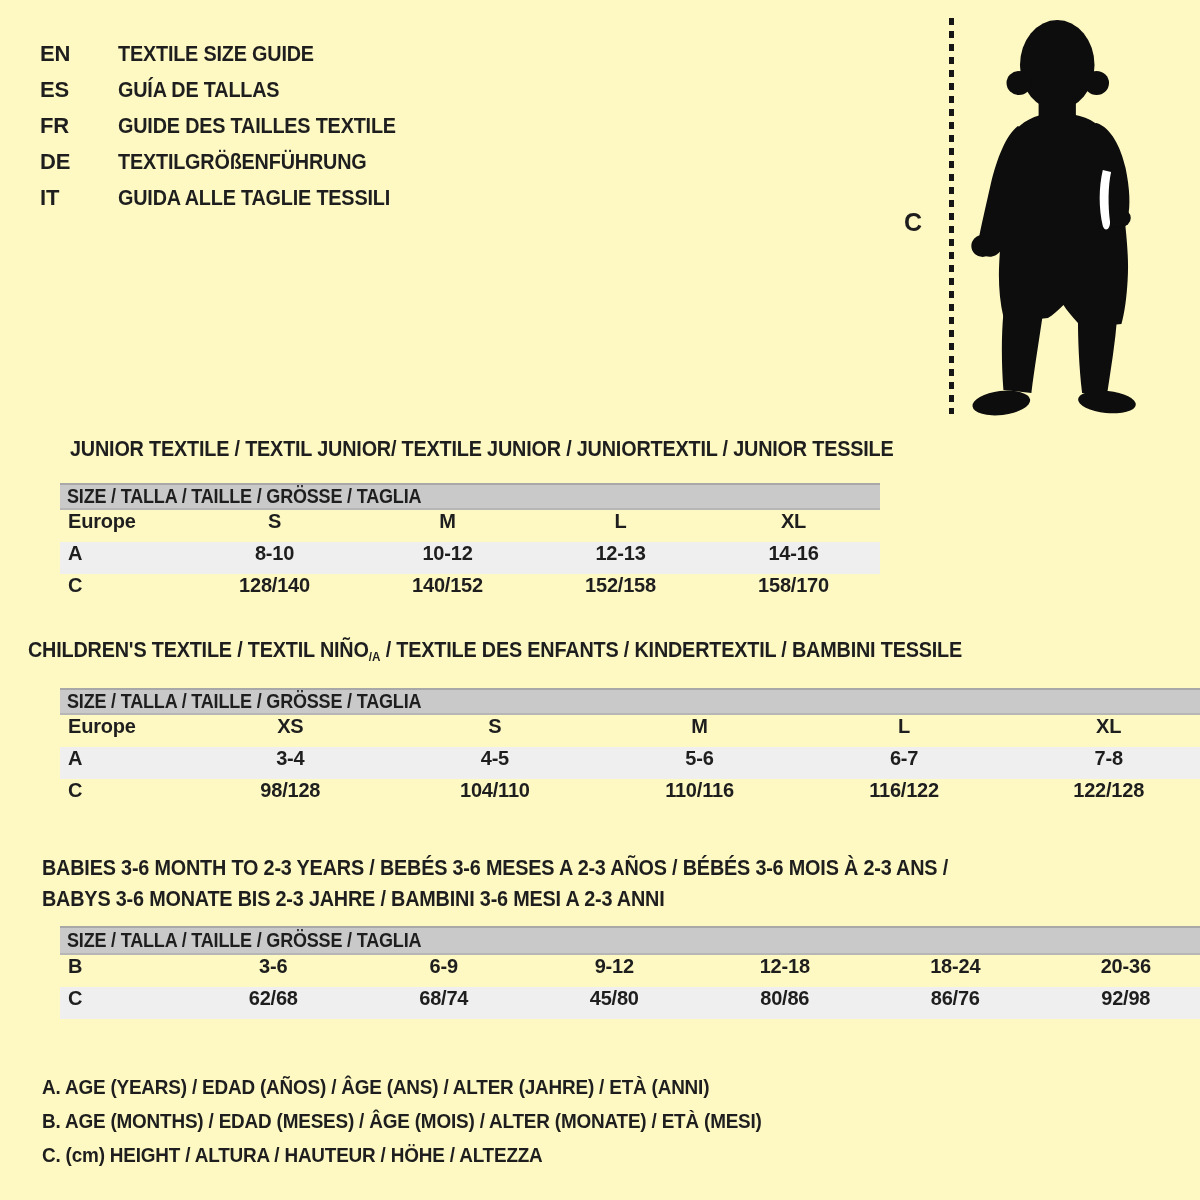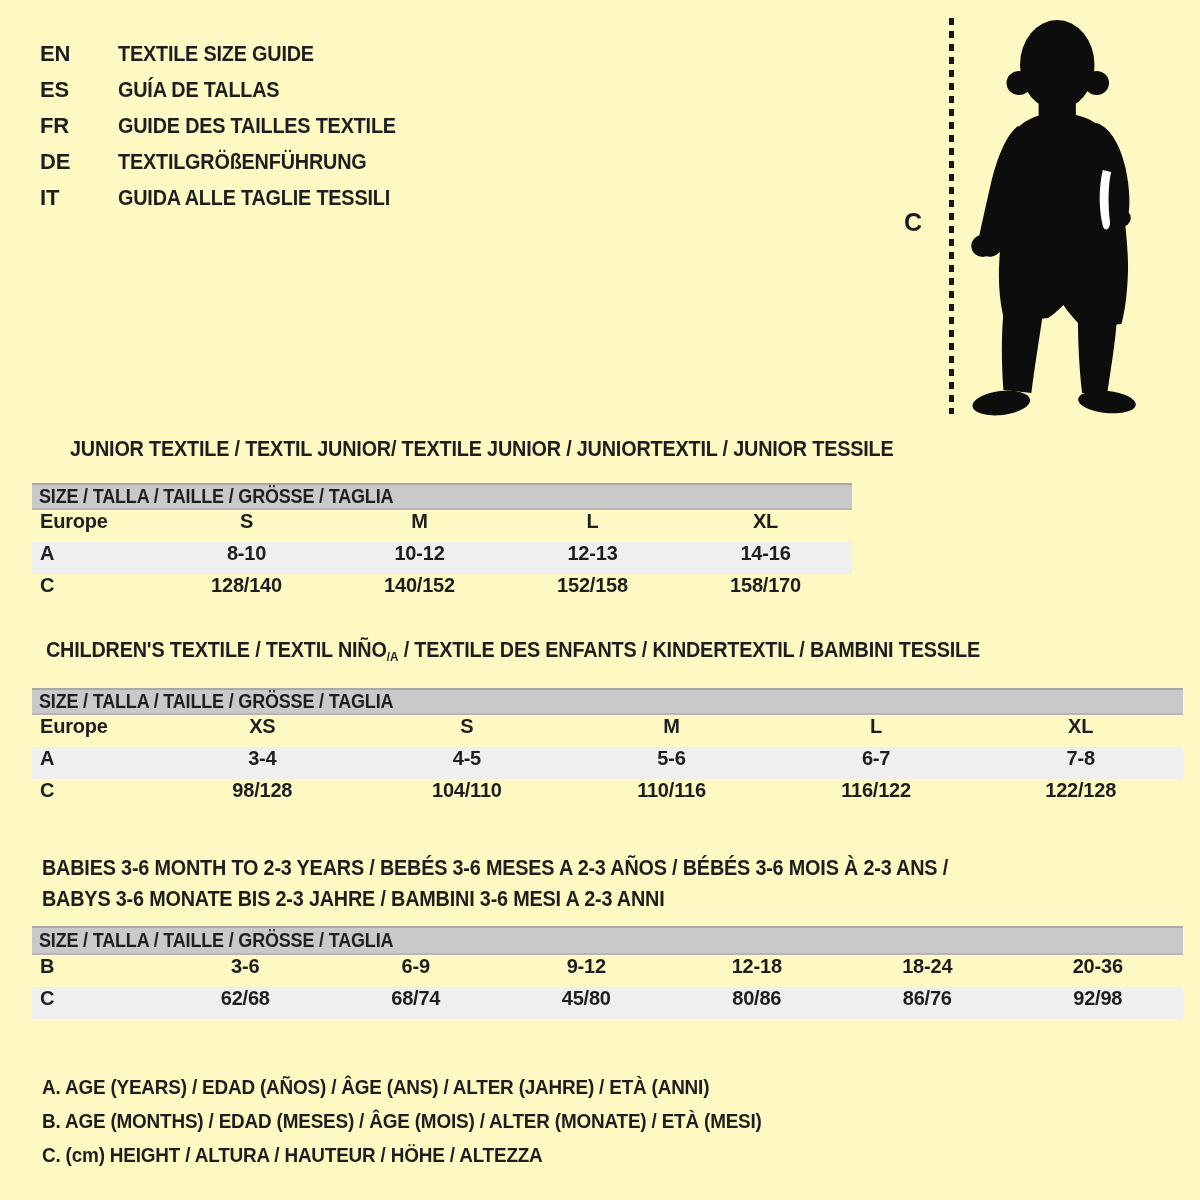"SIZE / TALLA / TAILLE" .size-table { margin-left: none -> 28px }
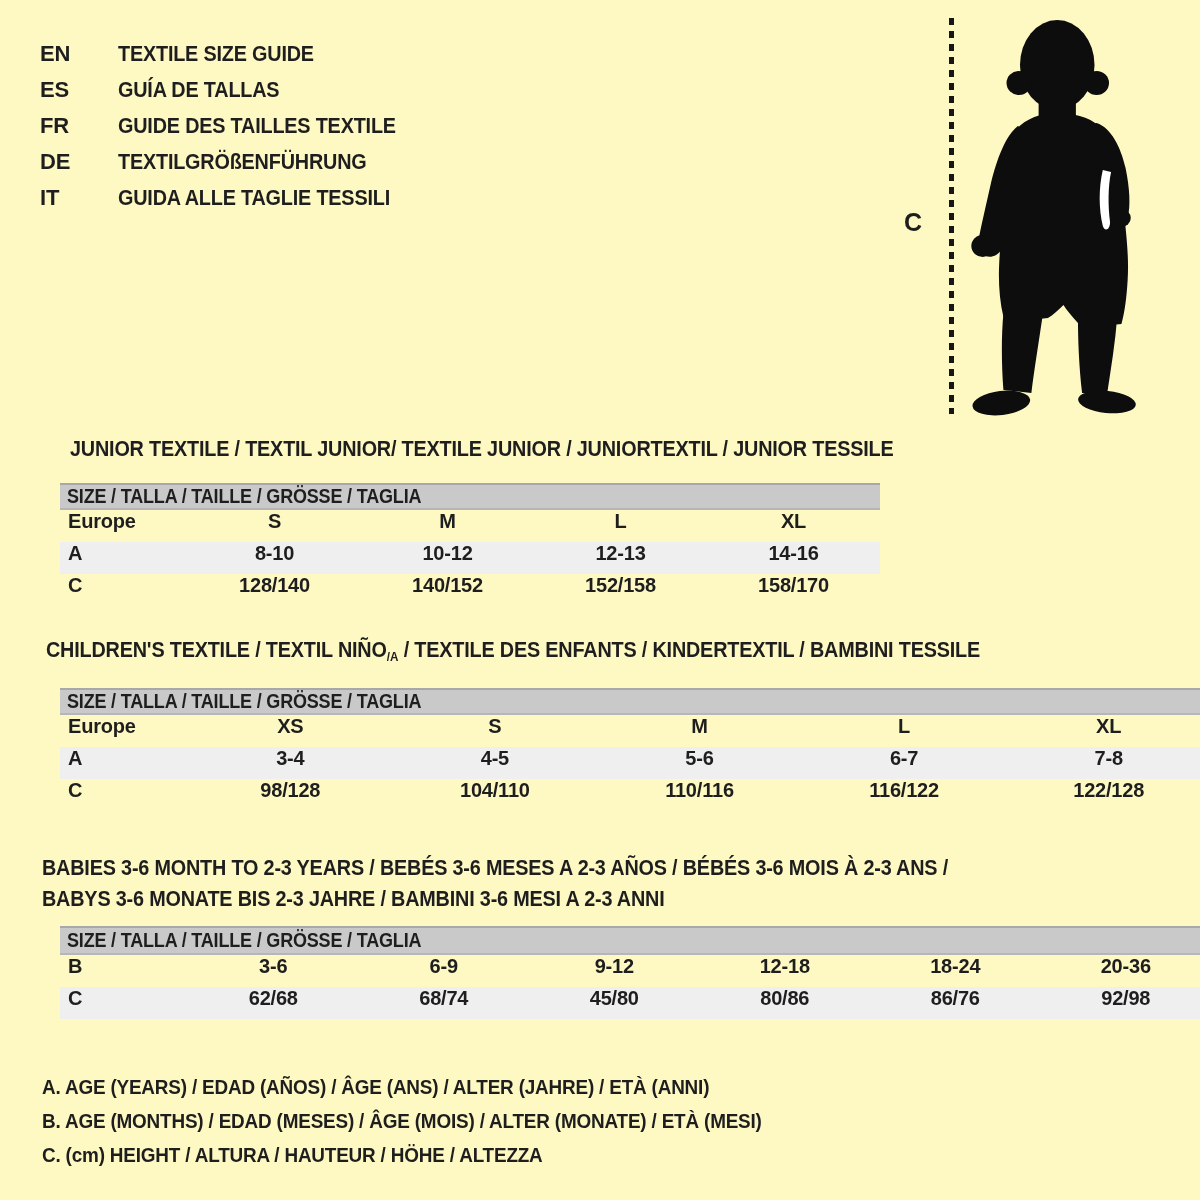"CHILDREN'S TEXTILE / TEXTIL NIÑO/A" div.sec-title { left: 46px -> 28px }
